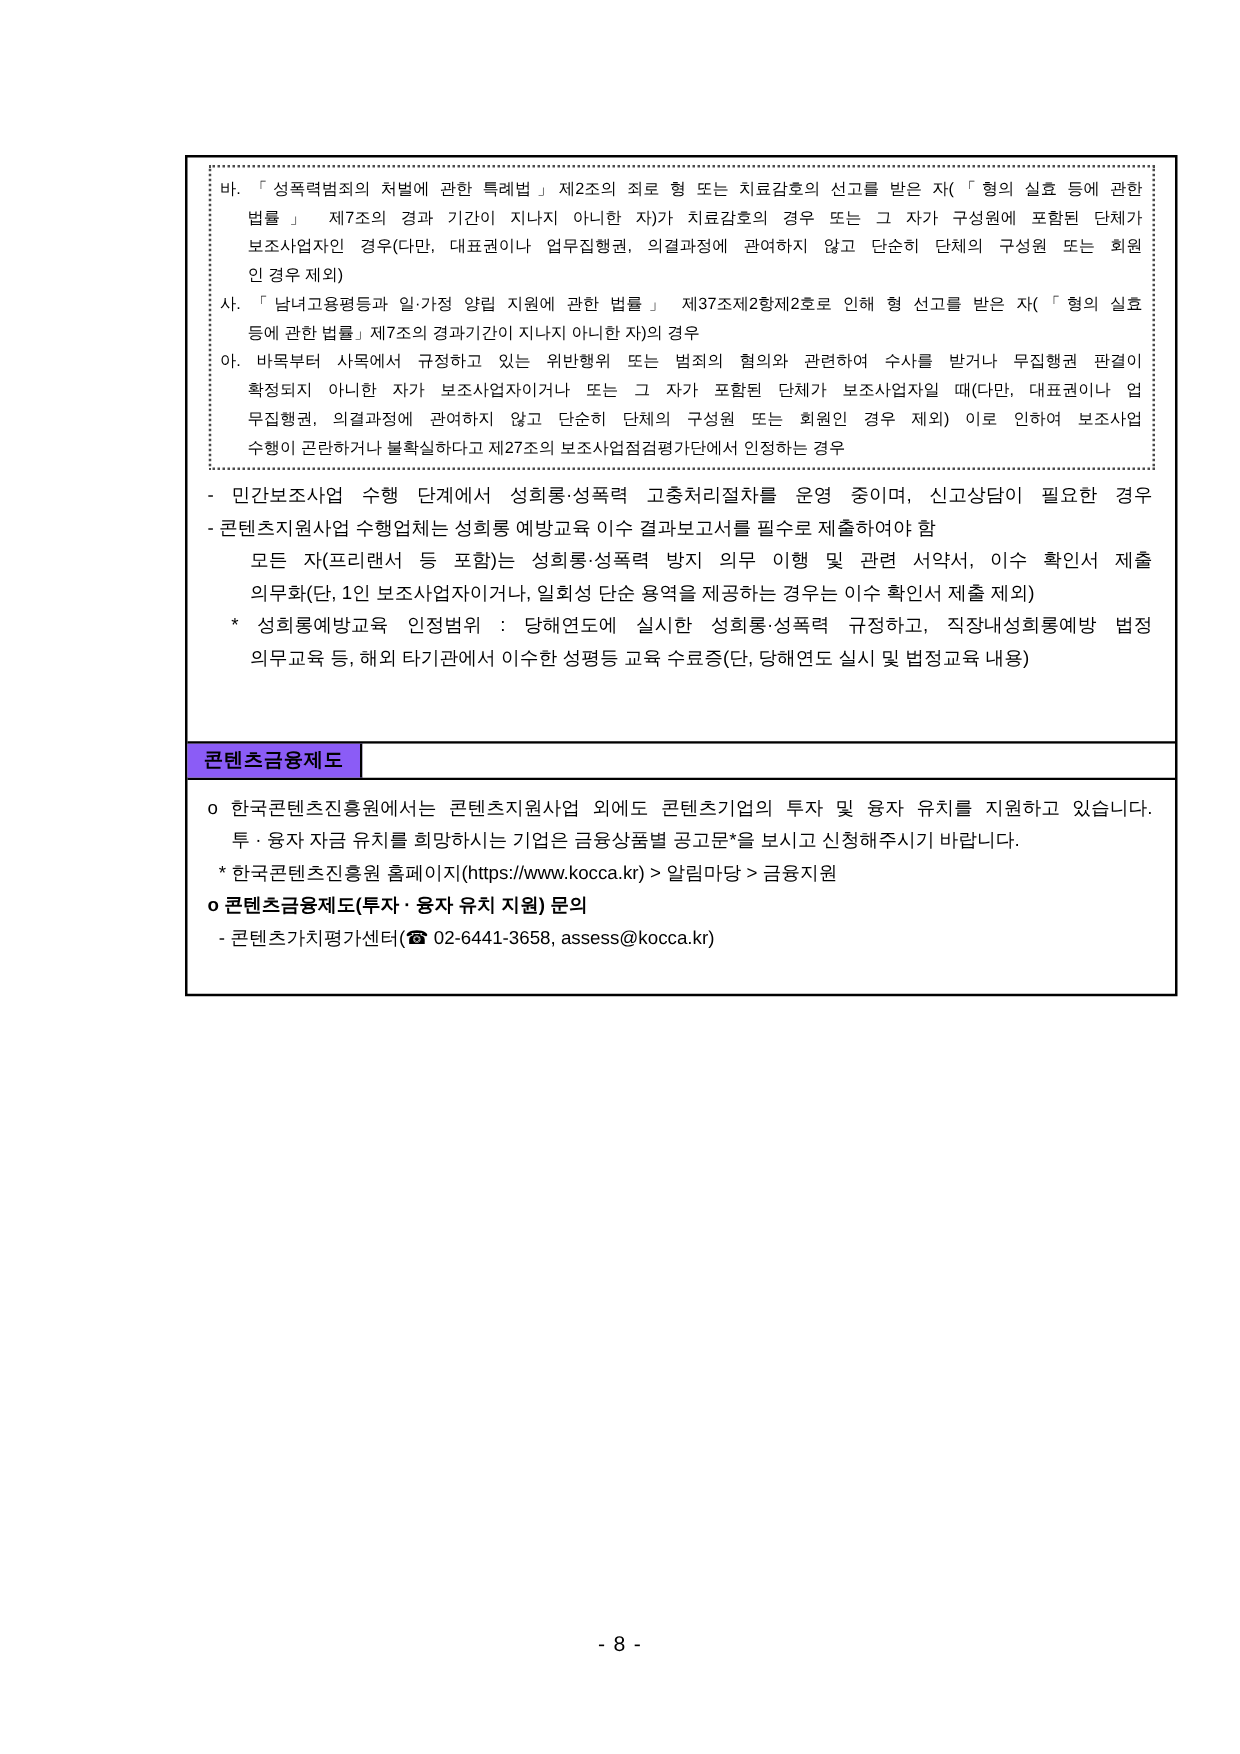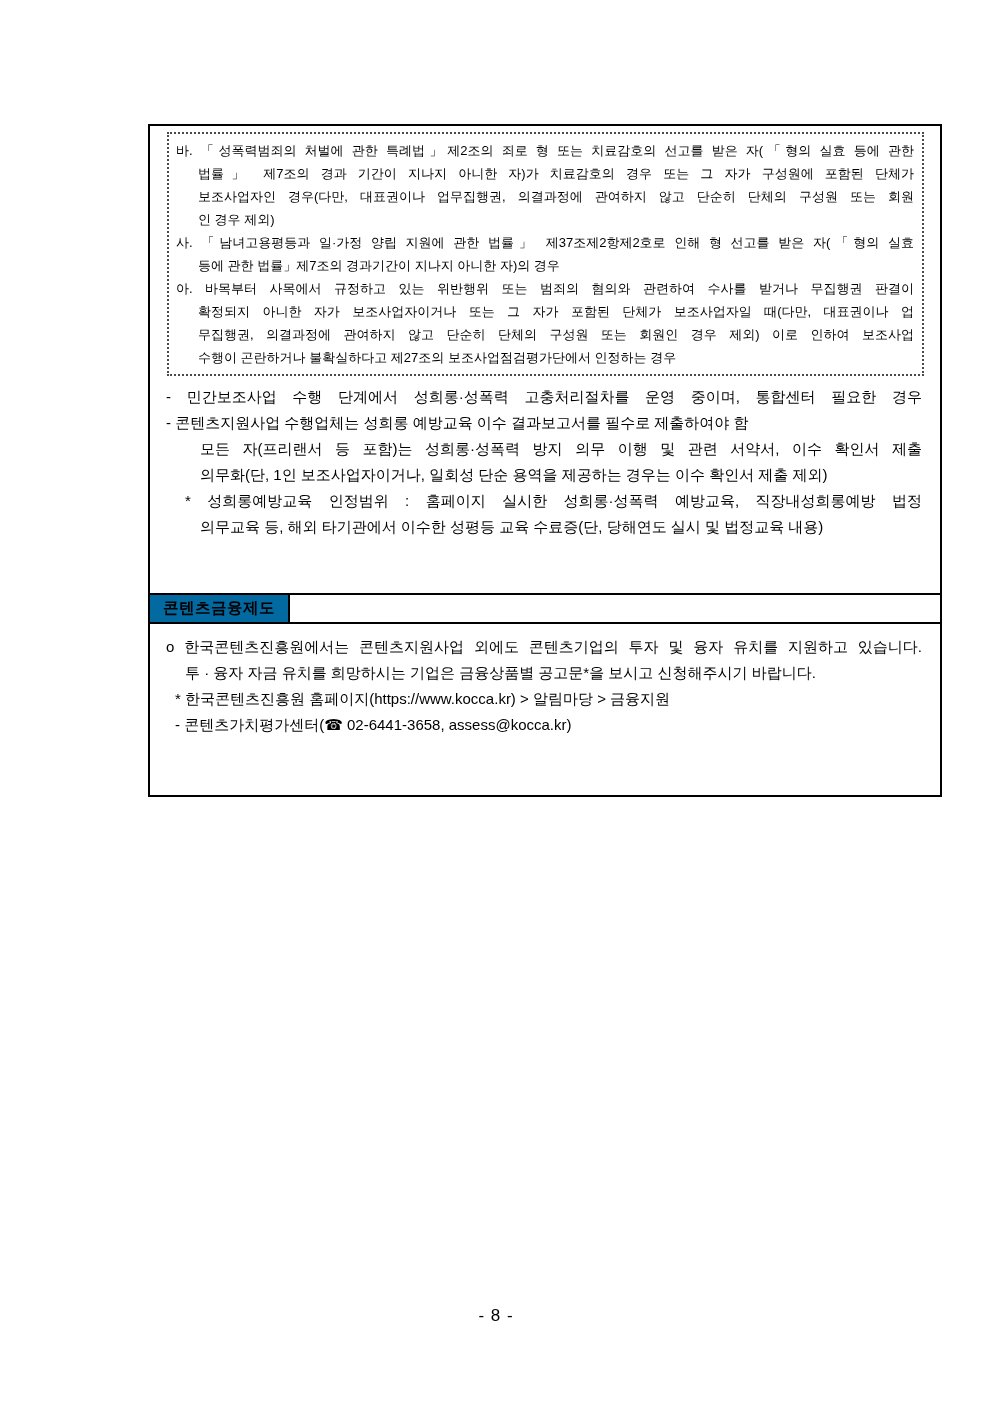"- 민간보조사업 수행 단계에서 성희롱·성폭력" div.ln { text: 통합센터 -> 신고상담이 }
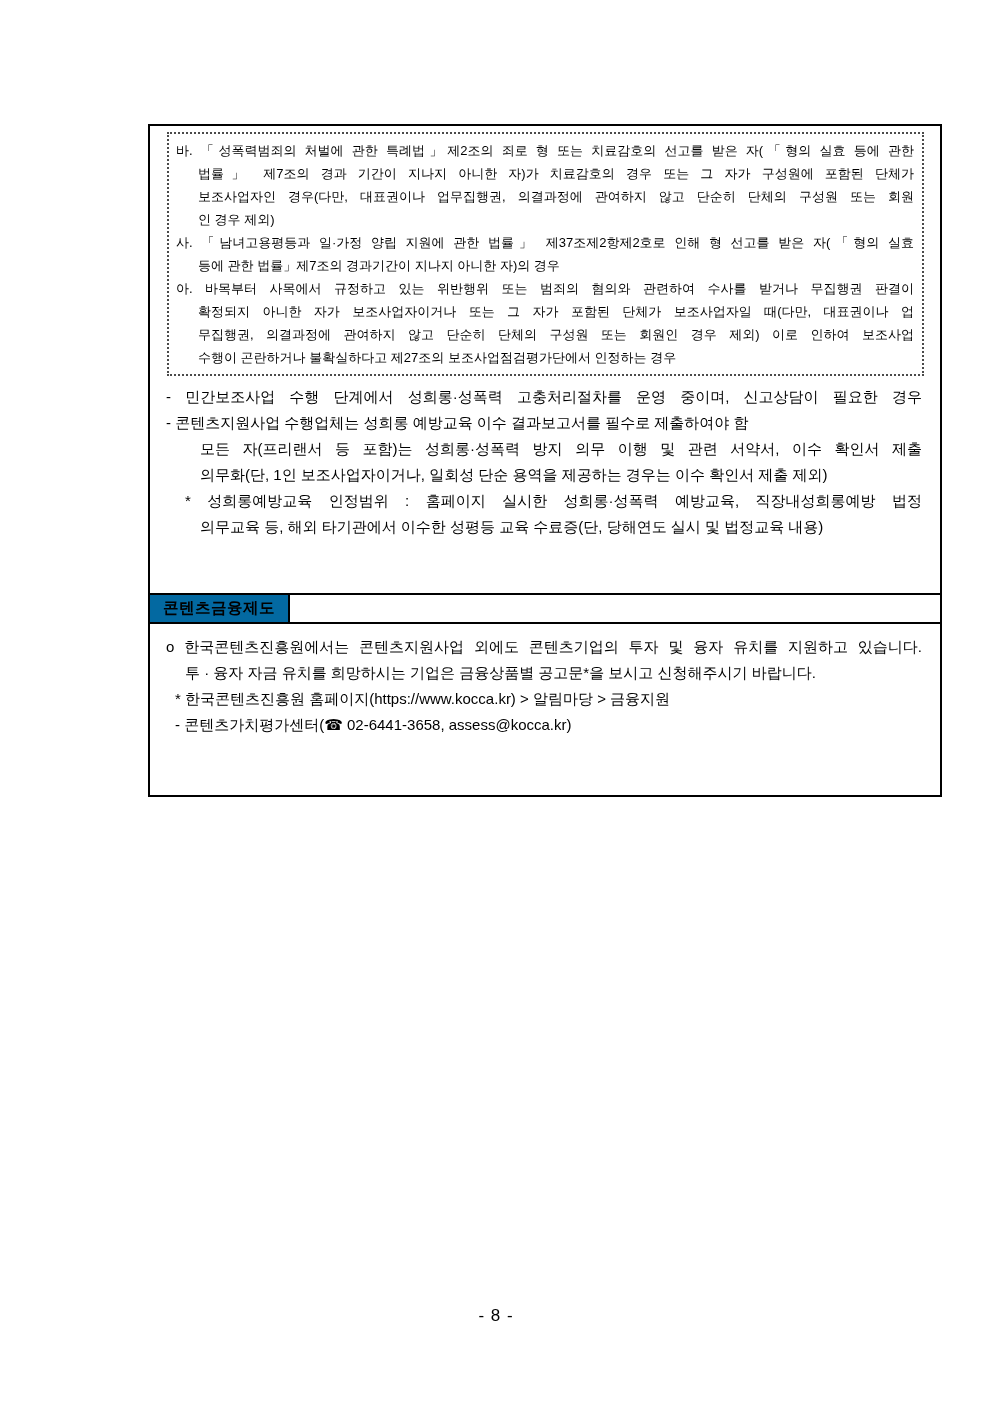"* 성희롱예방교육 인정범위 : 홈페이지" div.ln { text: 홈페이지 실시한 성희롱·성폭력 예방교육 -> 당해연도에 실시한 성희롱·성폭력 규정하고 }
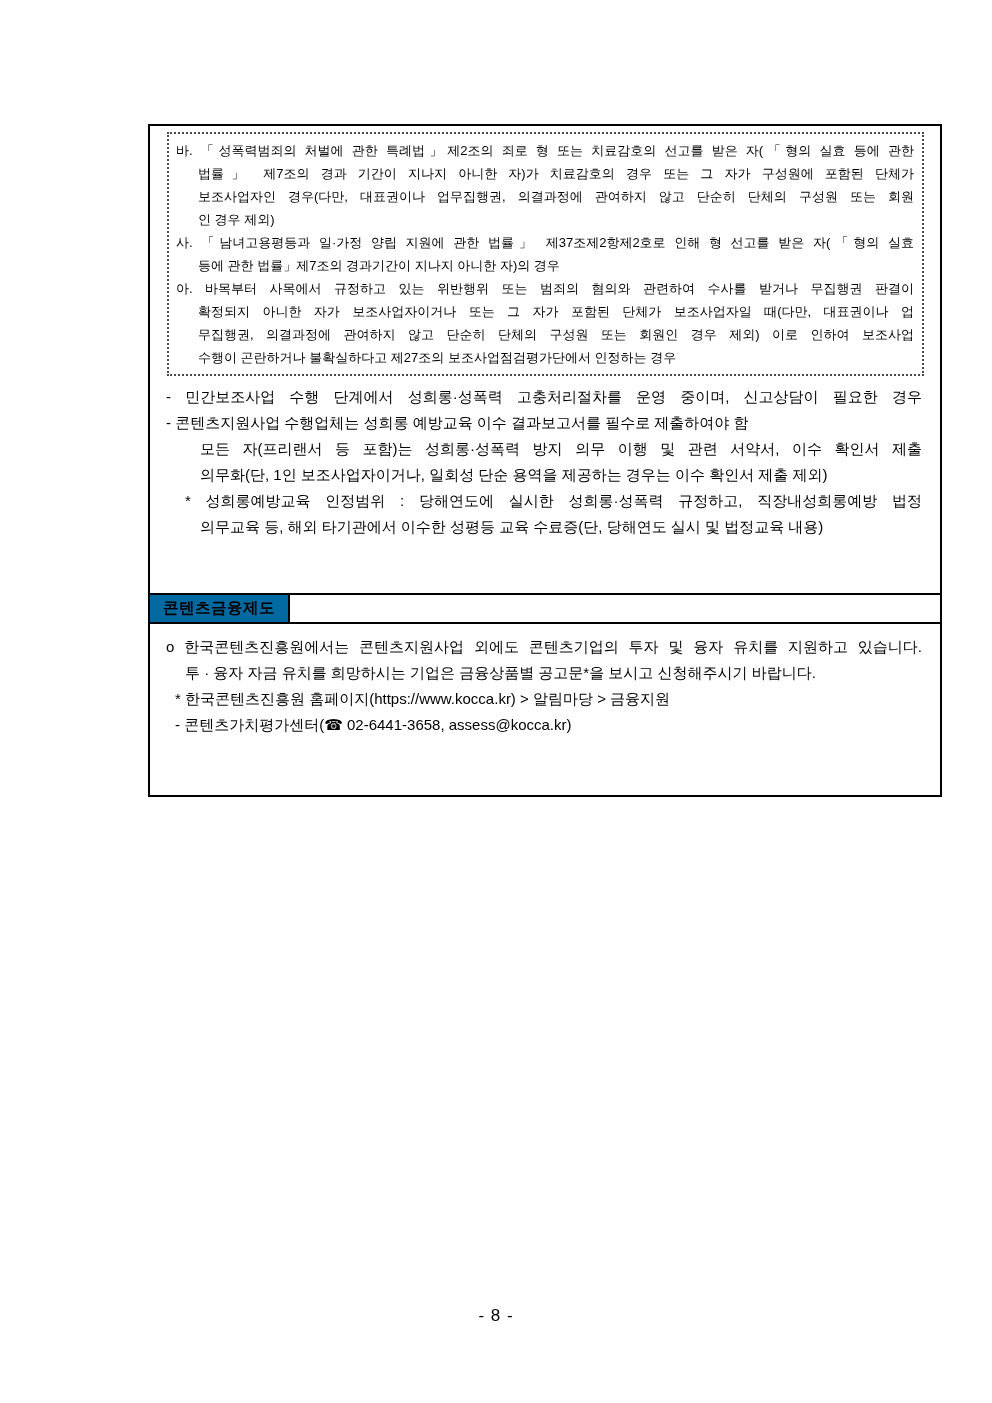"콘텐츠금융제도" .sec-header .cell { background: #0369a1 -> #8b5cf6 }
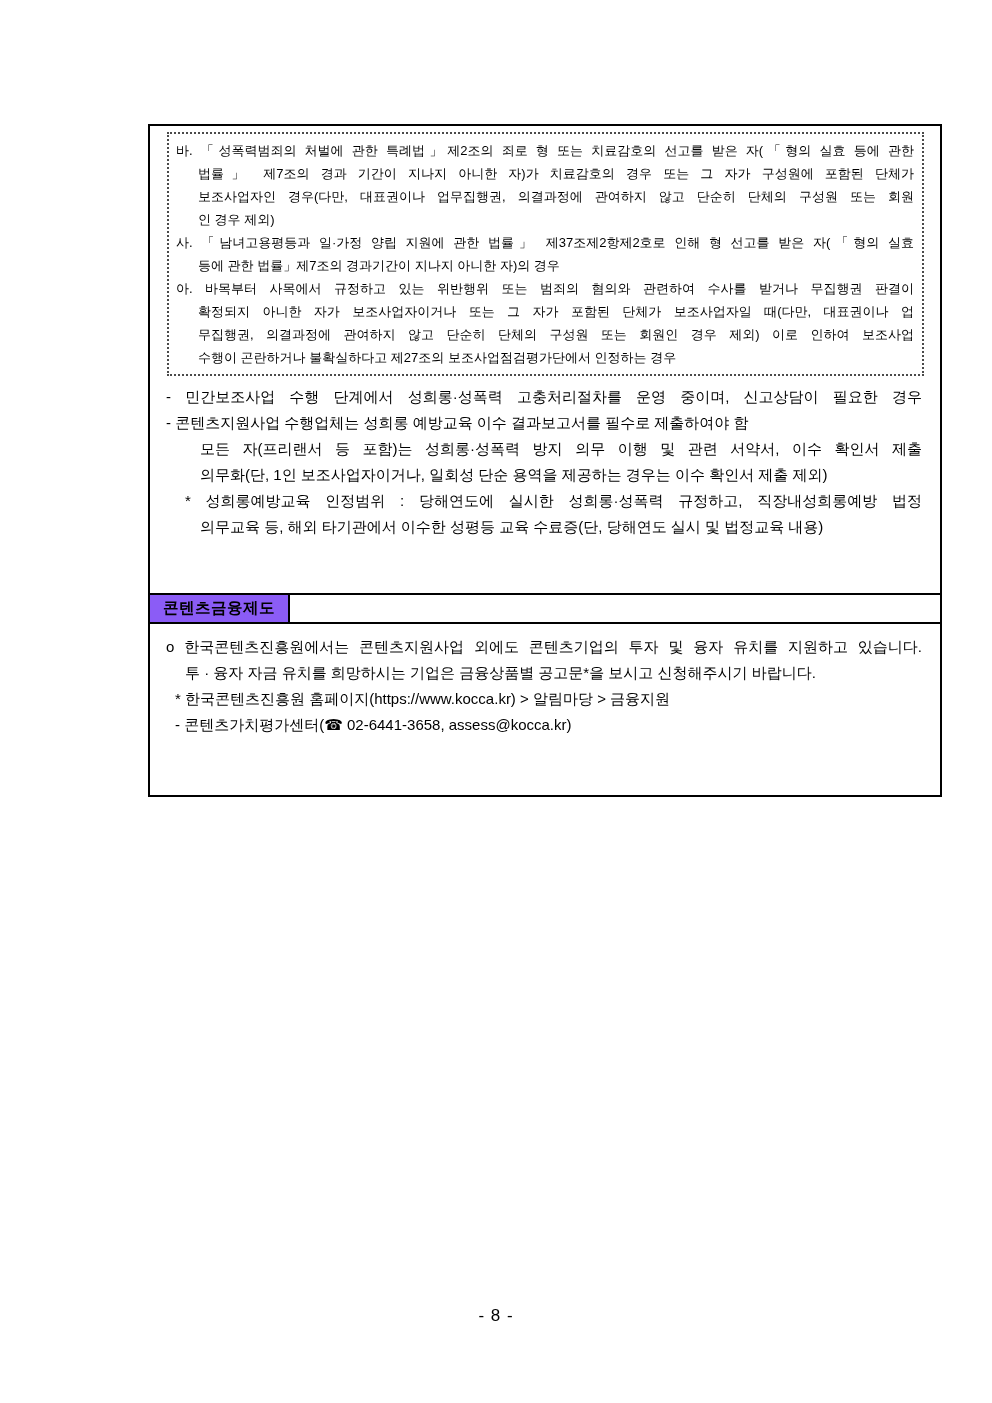"o 콘텐츠금융제도(투자 · 융자 유치" div.ln { html: none -> <div>o 콘텐츠금융제도(투자 · 융자 유치 지원) 문의</div> }
